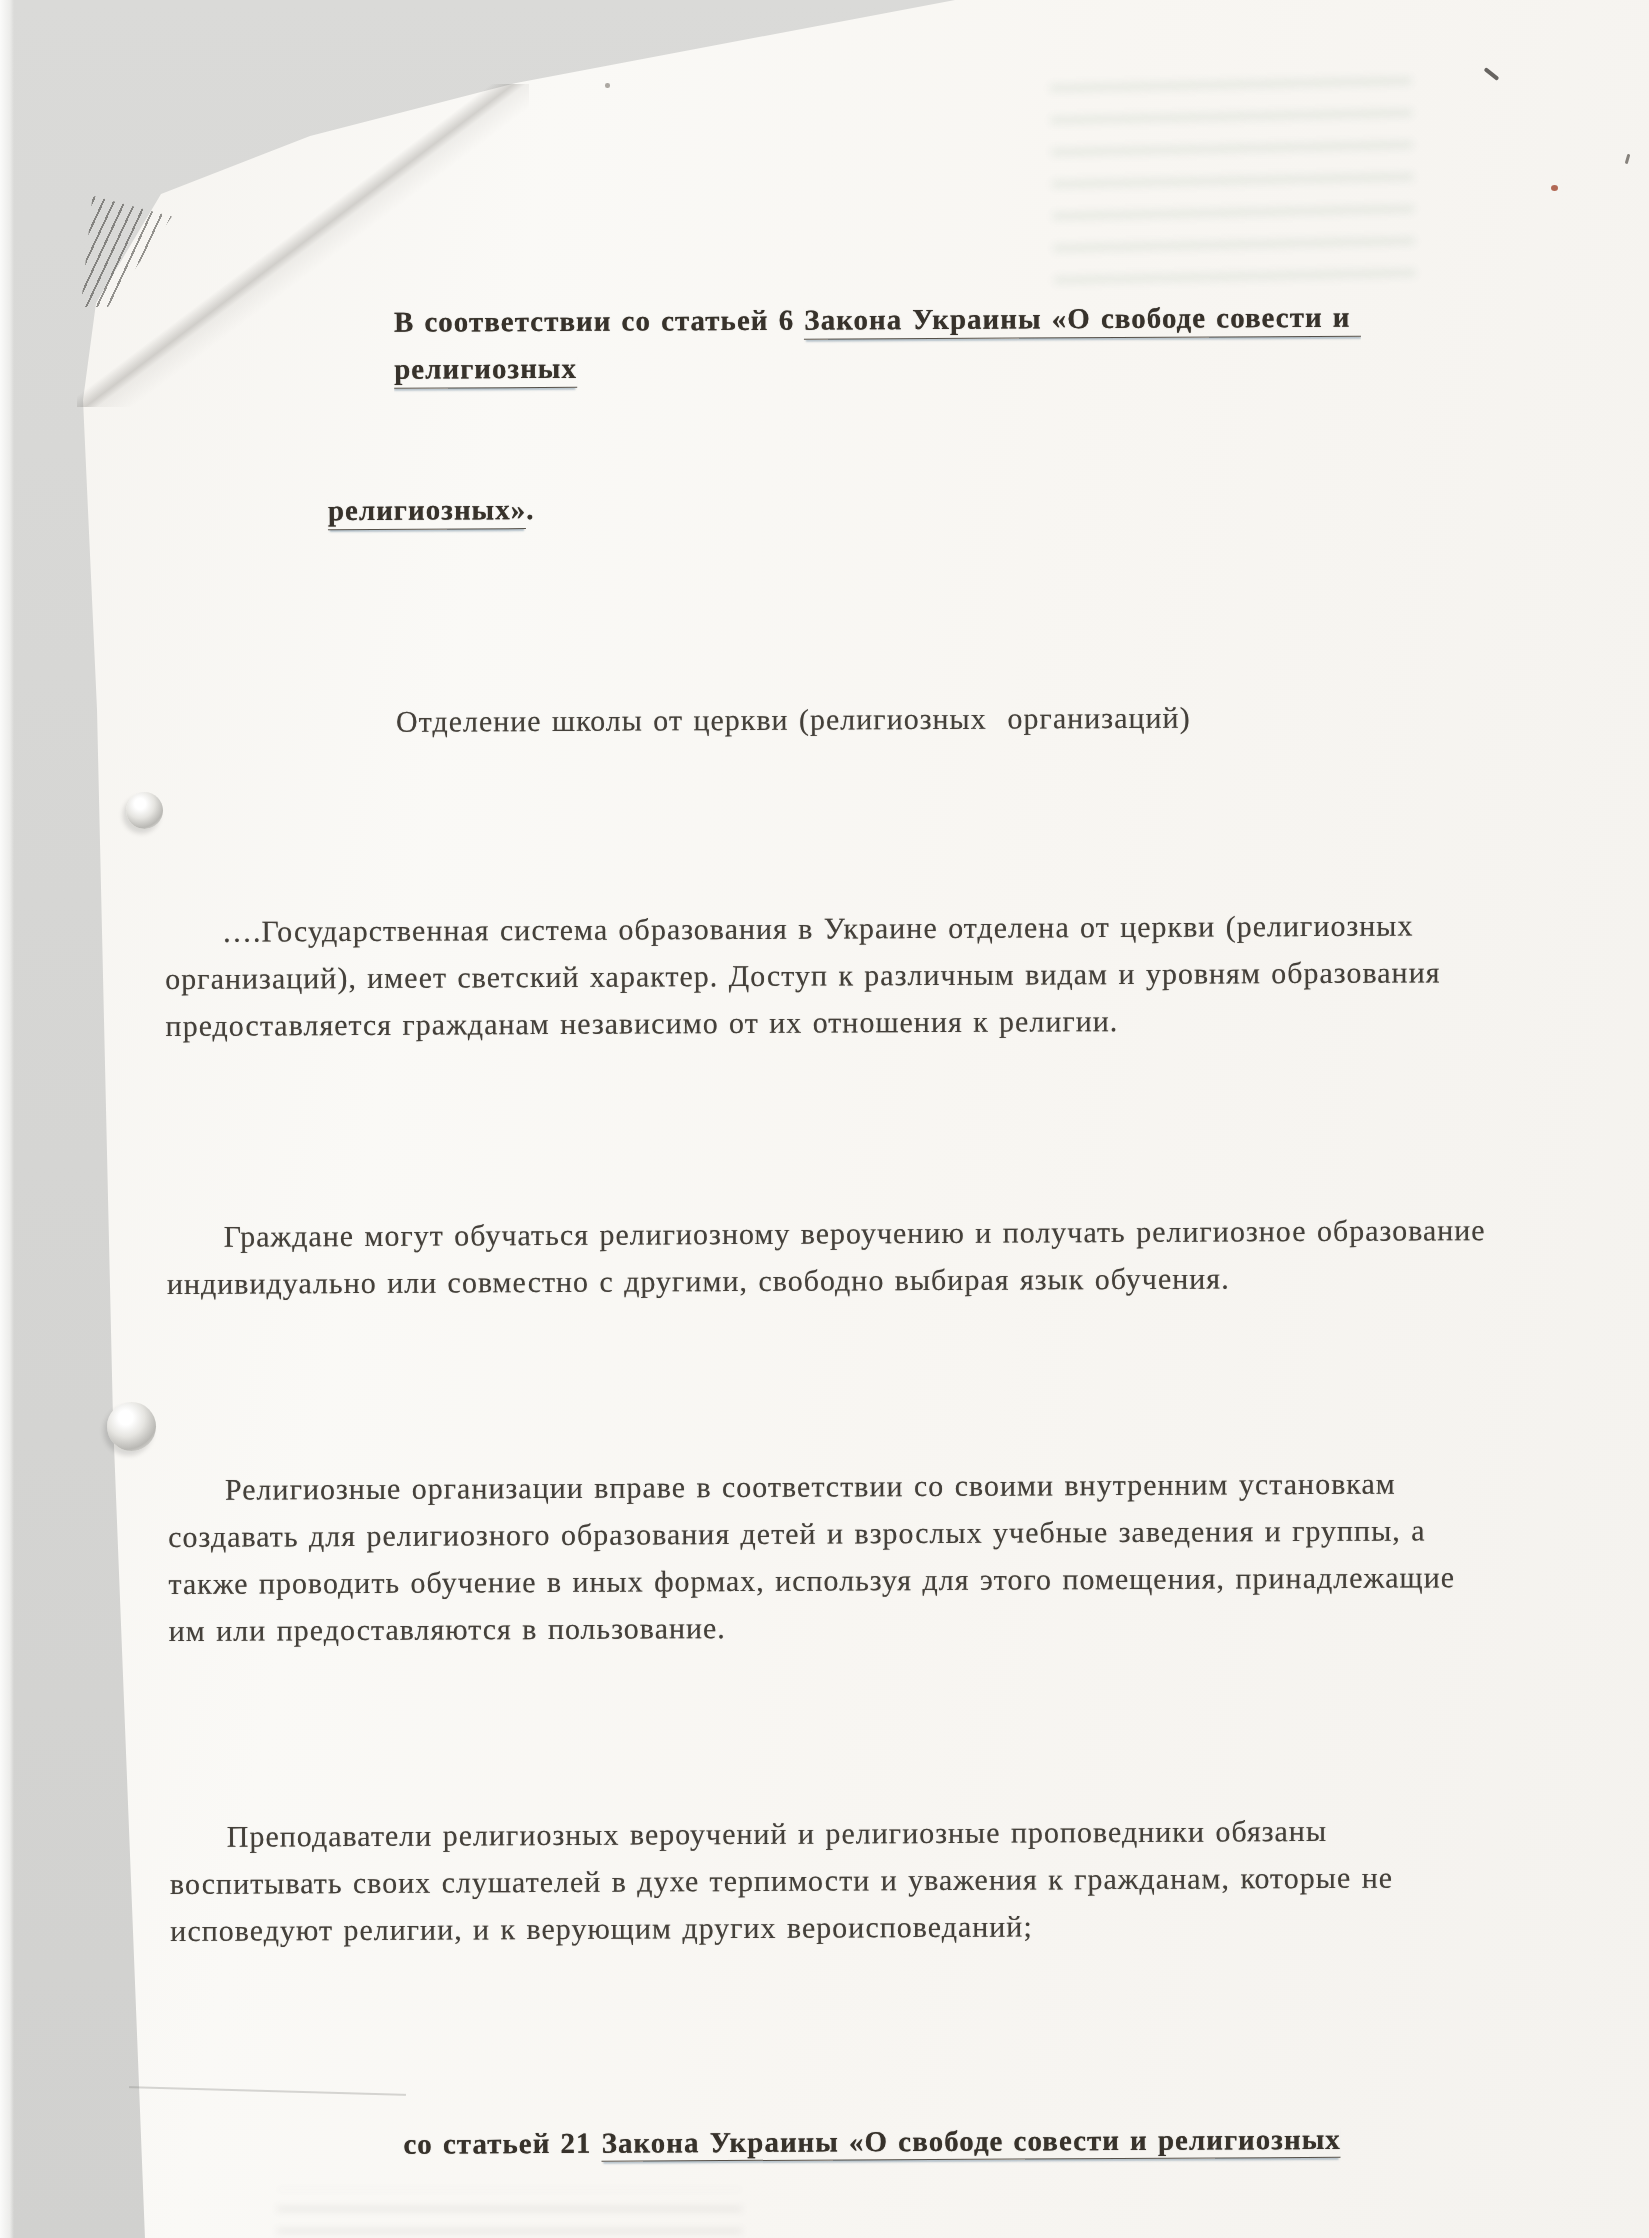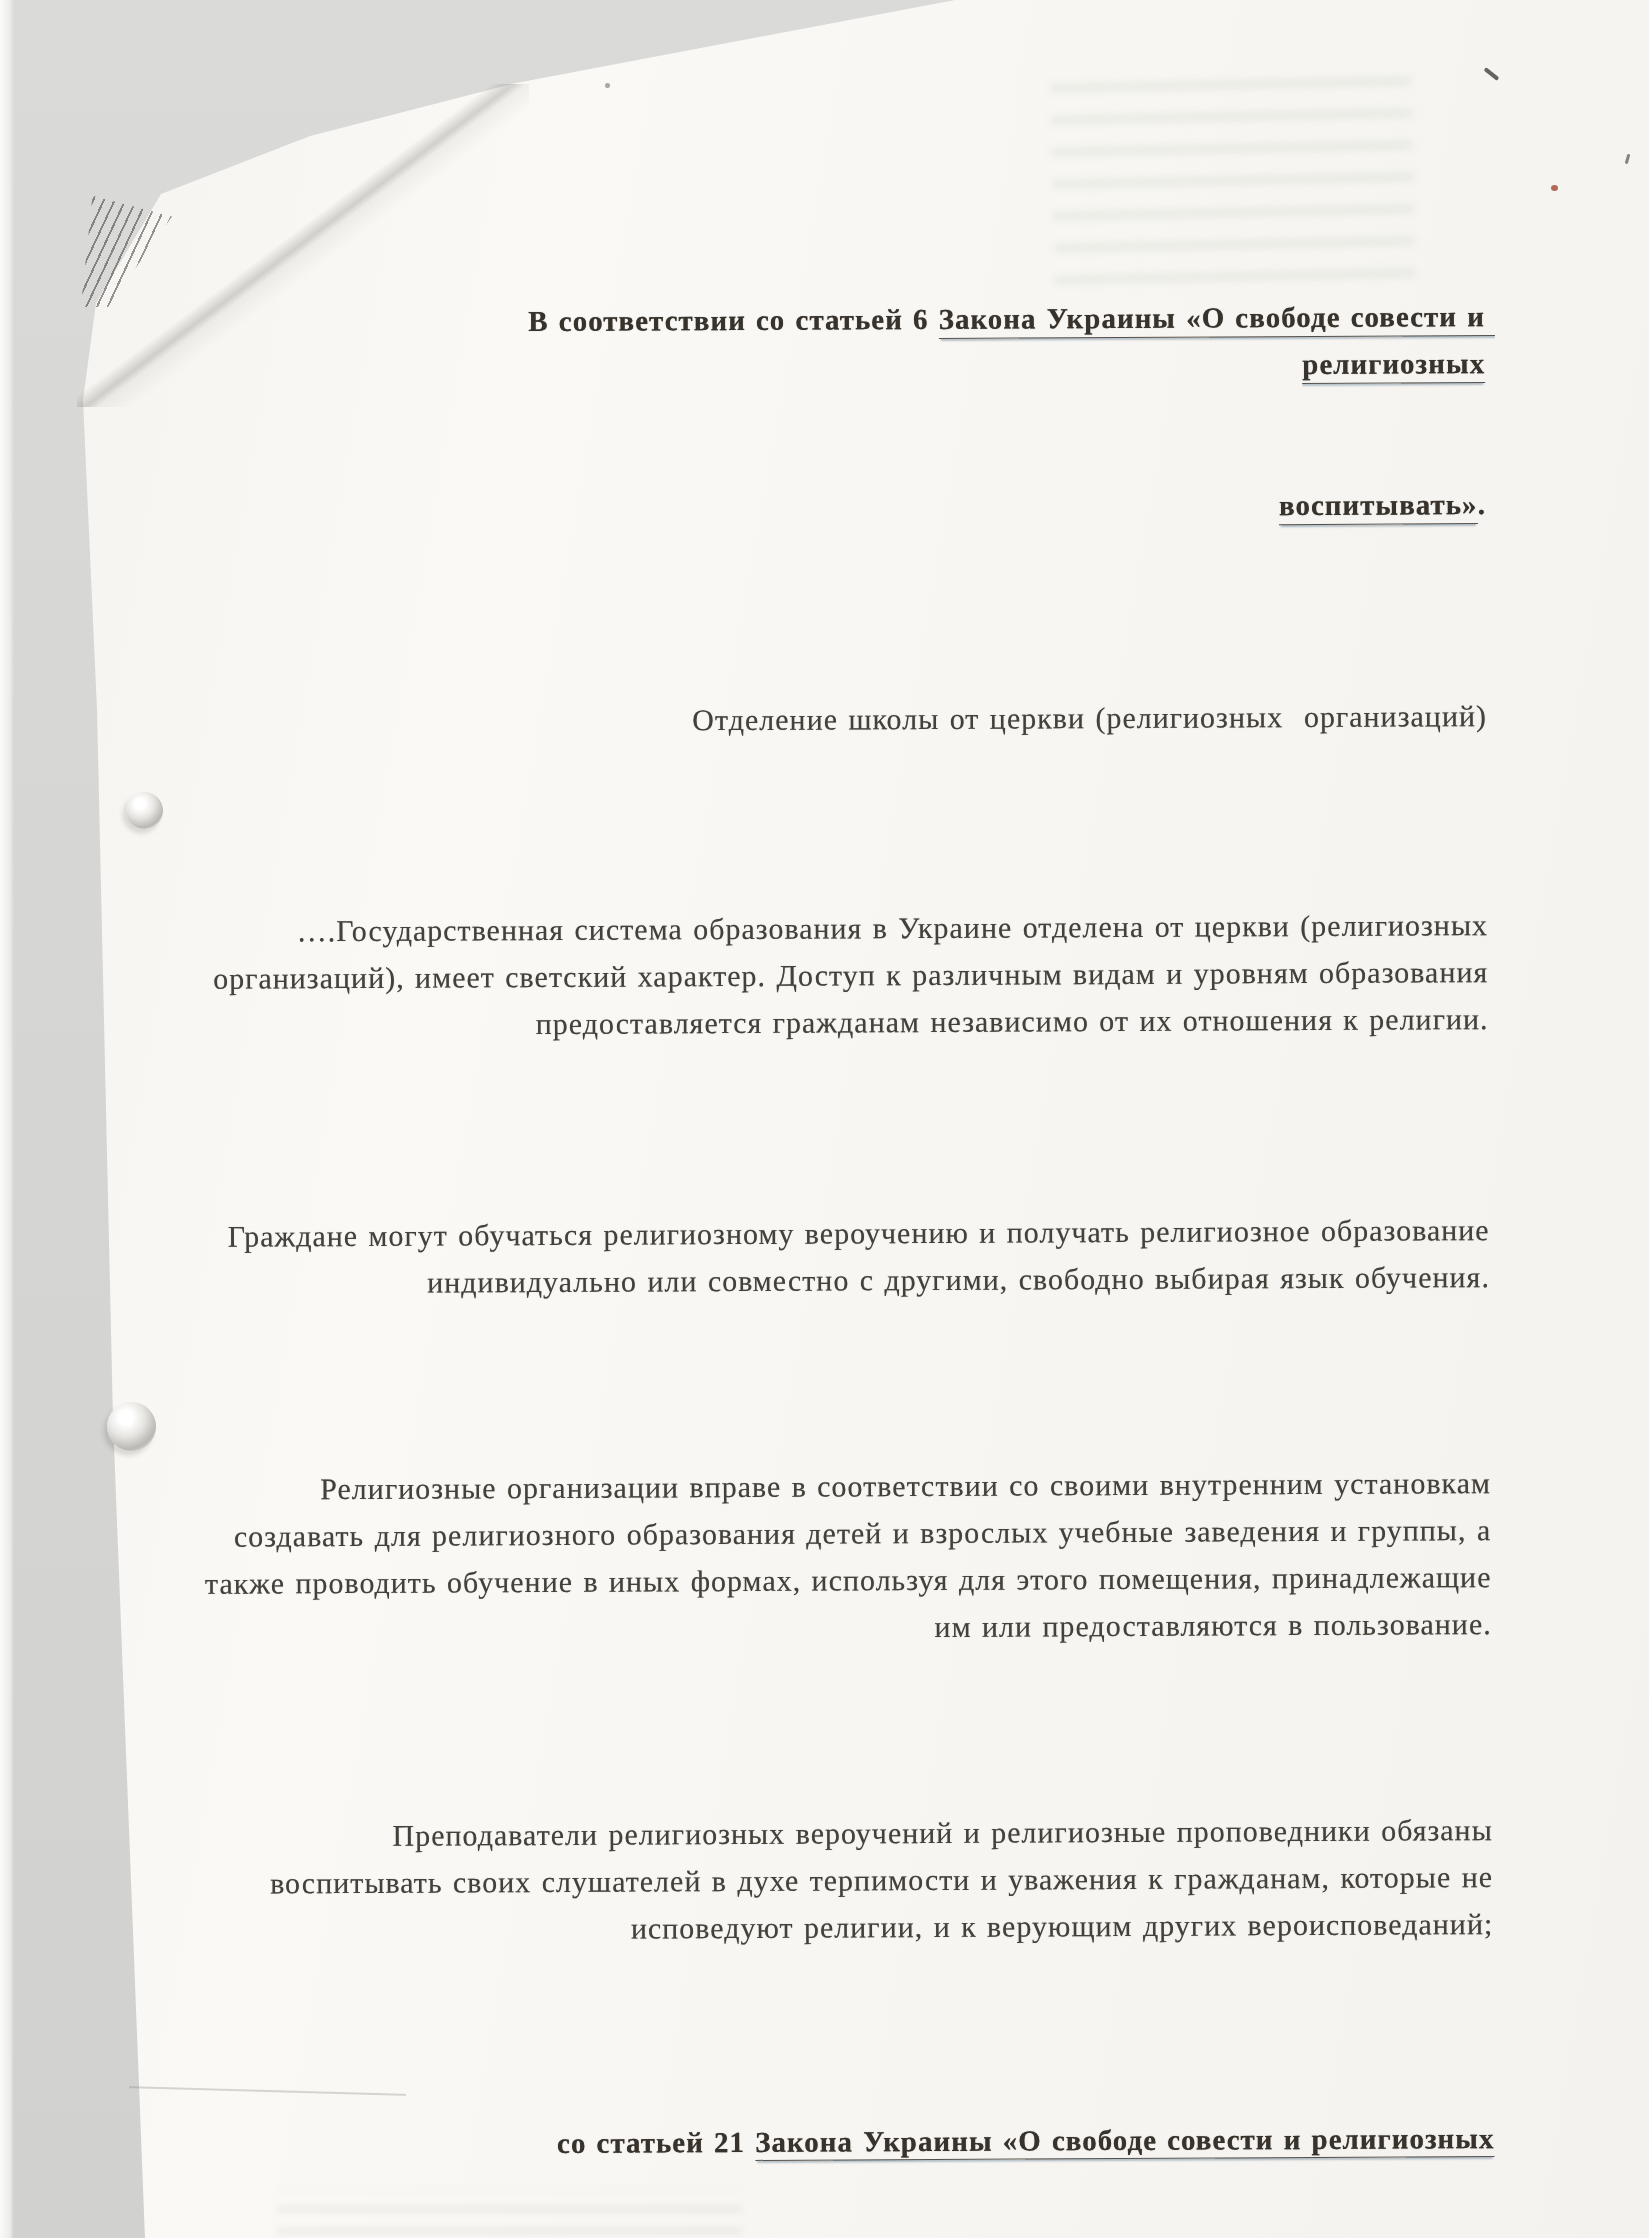"В соответствии со статьей 6" #scan { text-align: right -> none }
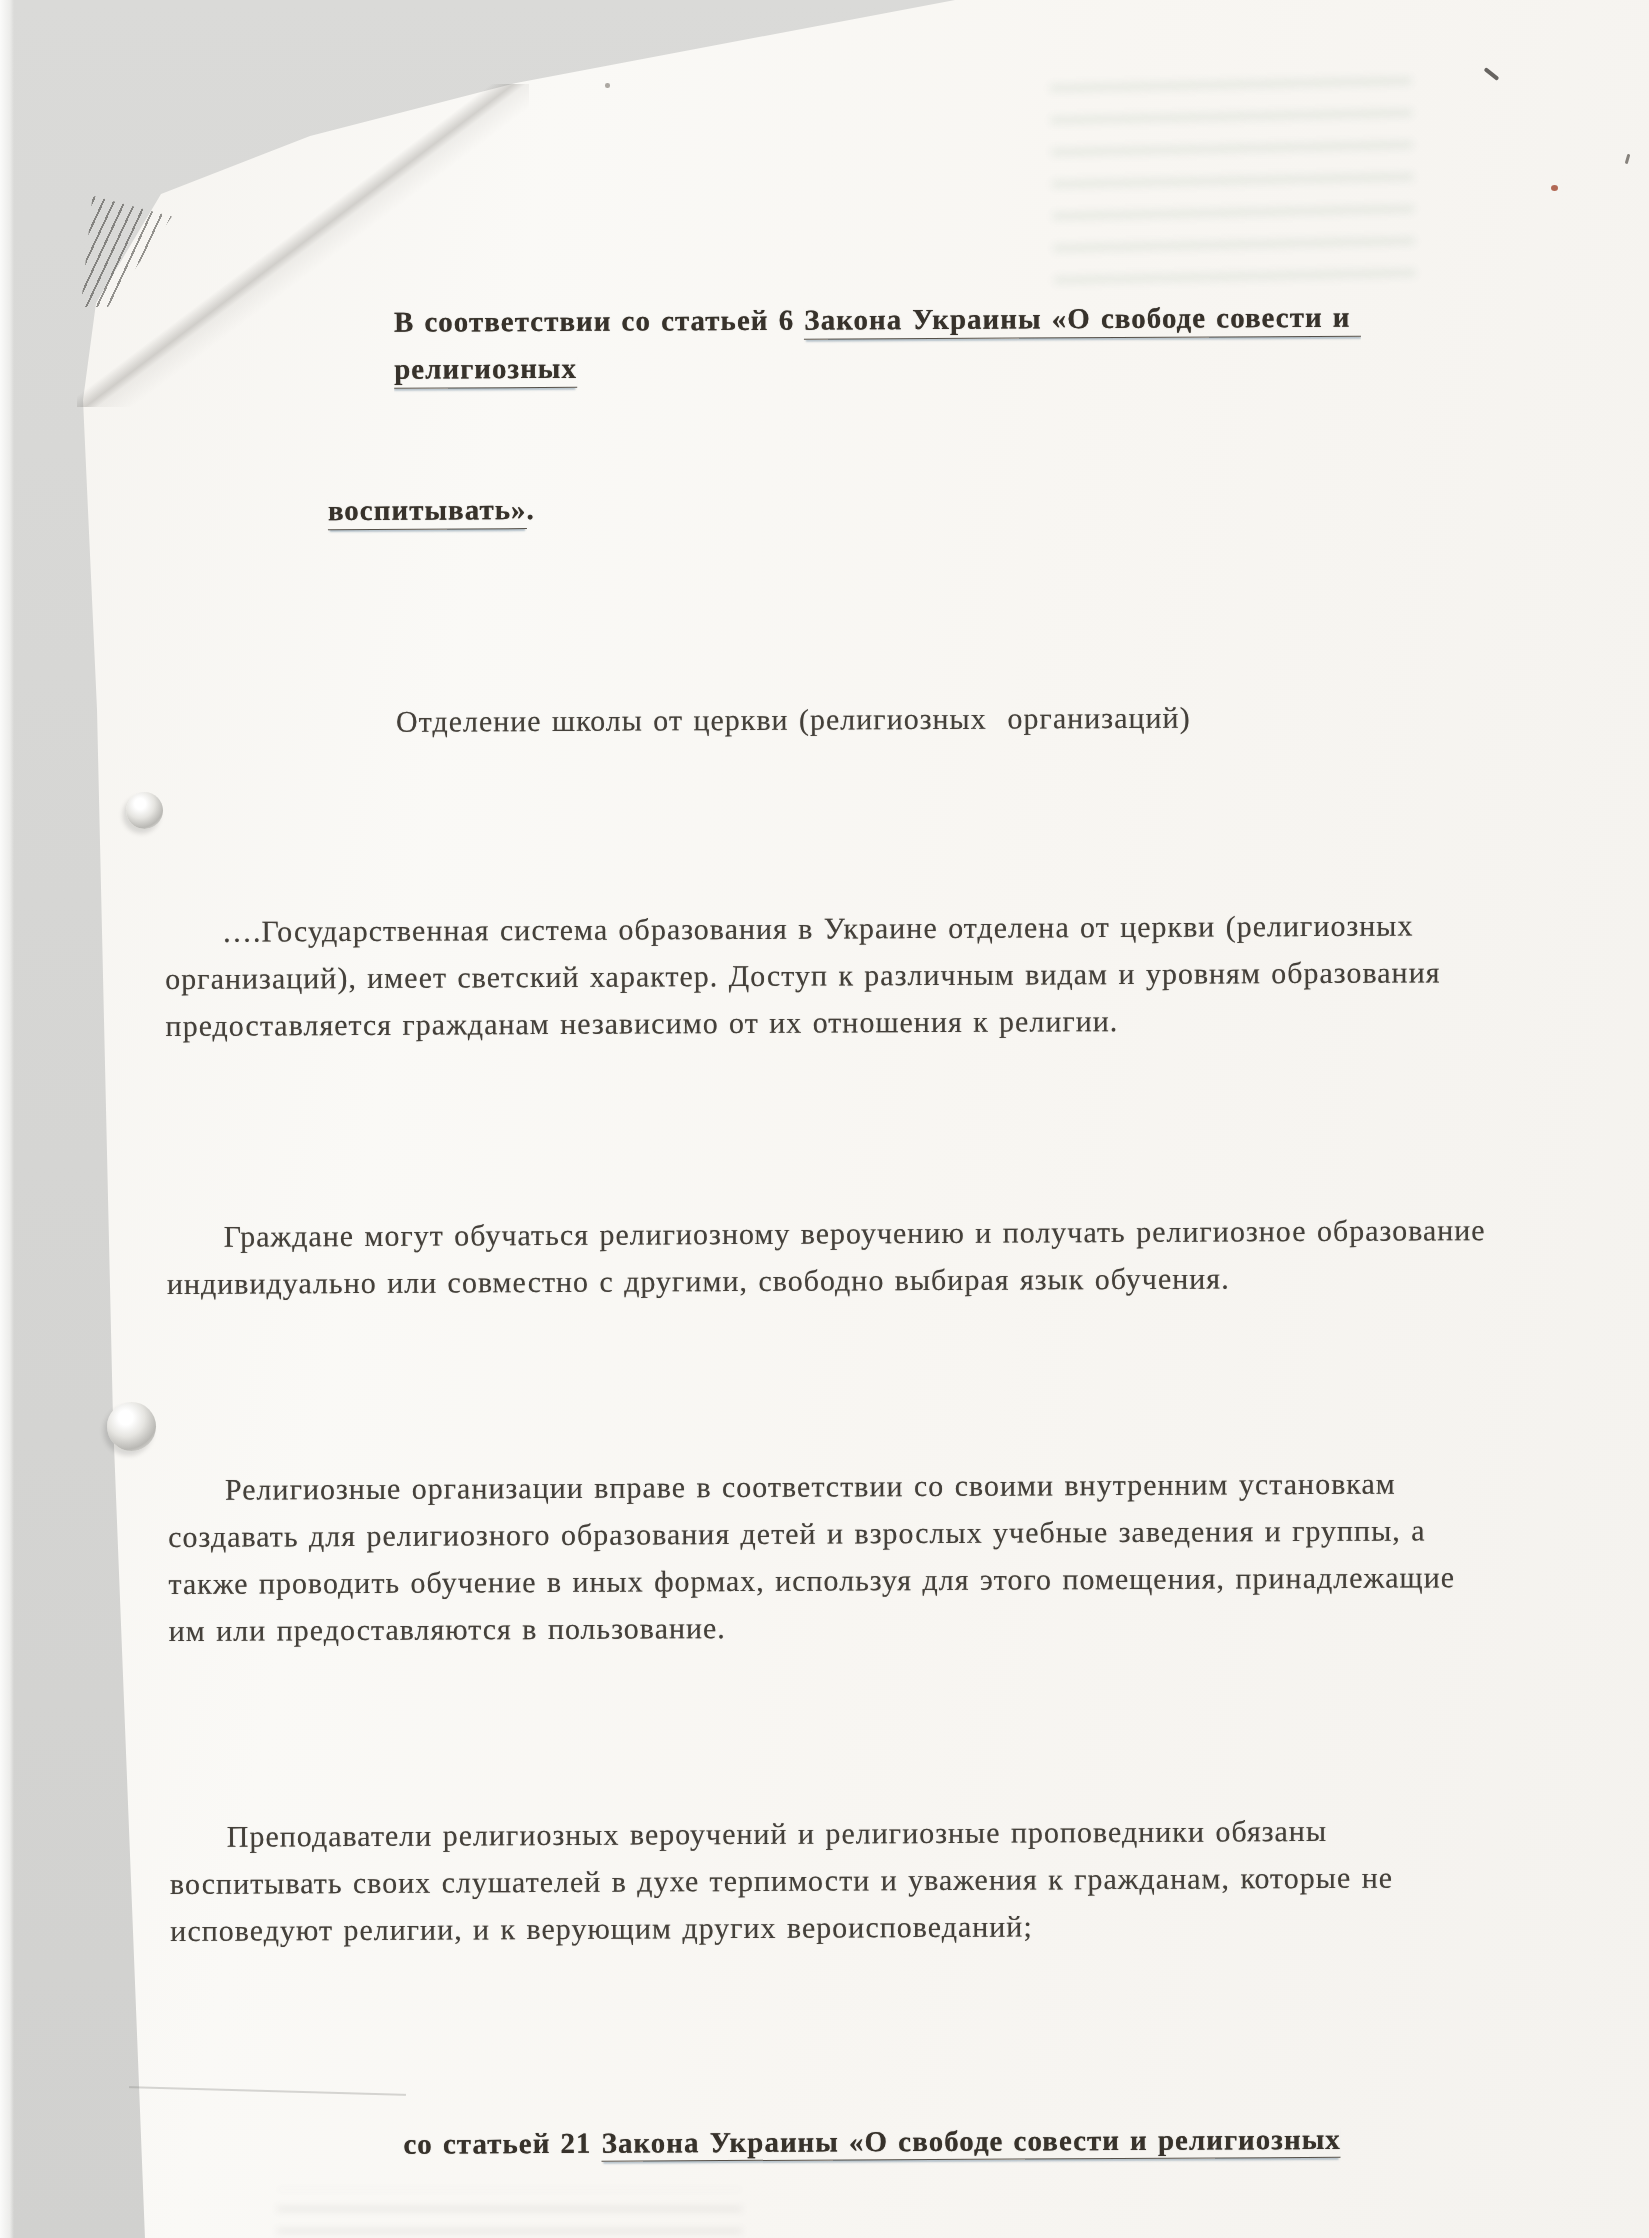"воспитывать»" span.ul { text: воспитывать -> религиозных }
